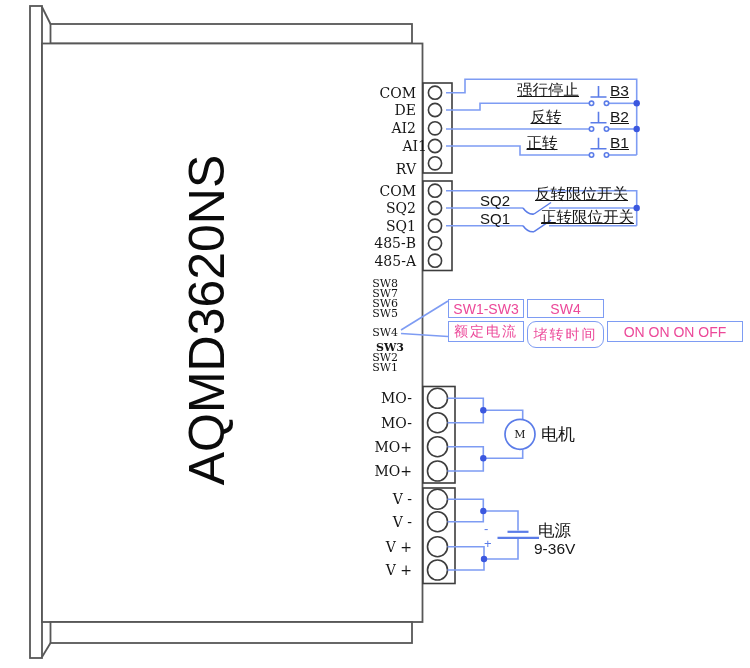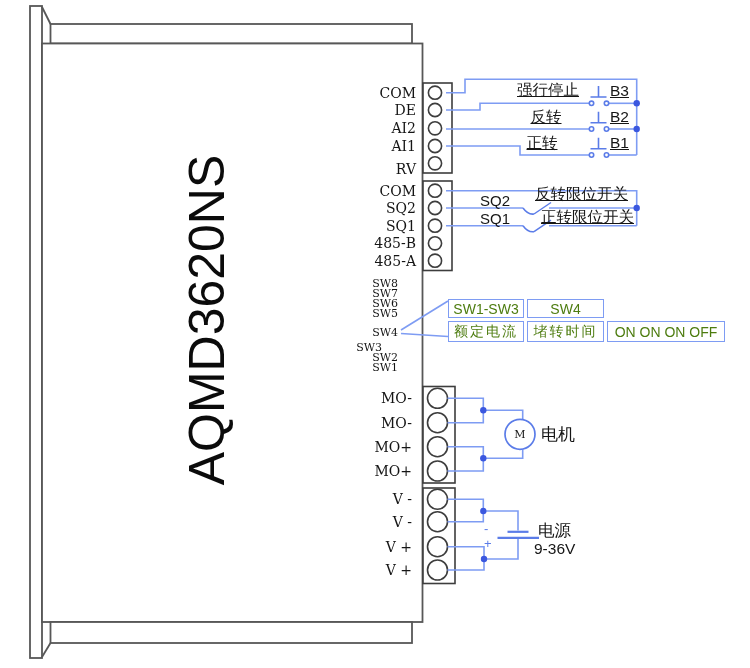"AI1" div.lbl { left: 356px -> 367px }
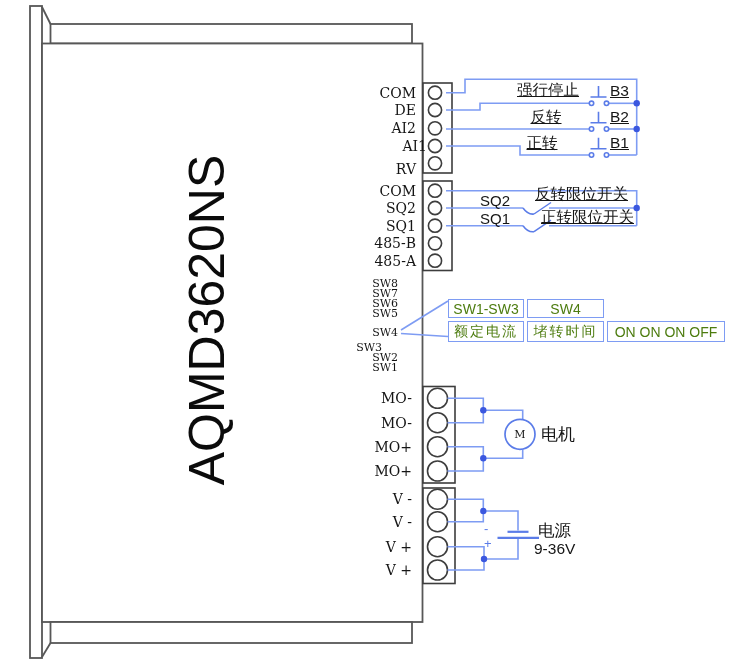"SW1-SW3" .cell { color: #4d7c0f -> #ec4899 }
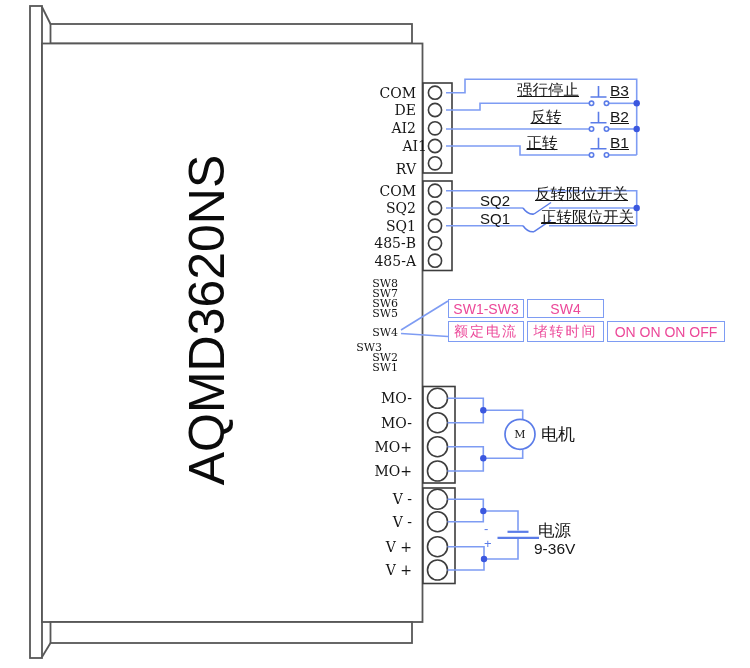"堵转时间" div.cell { border-radius: none -> 9px; height: 21px -> 27px }
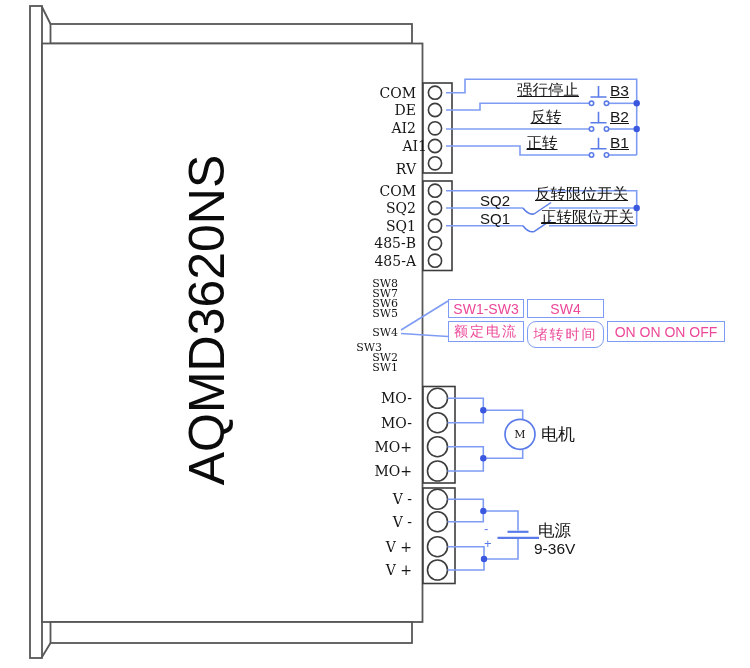"ON ON ON OFF" div.cell { width: 118px -> 136px }
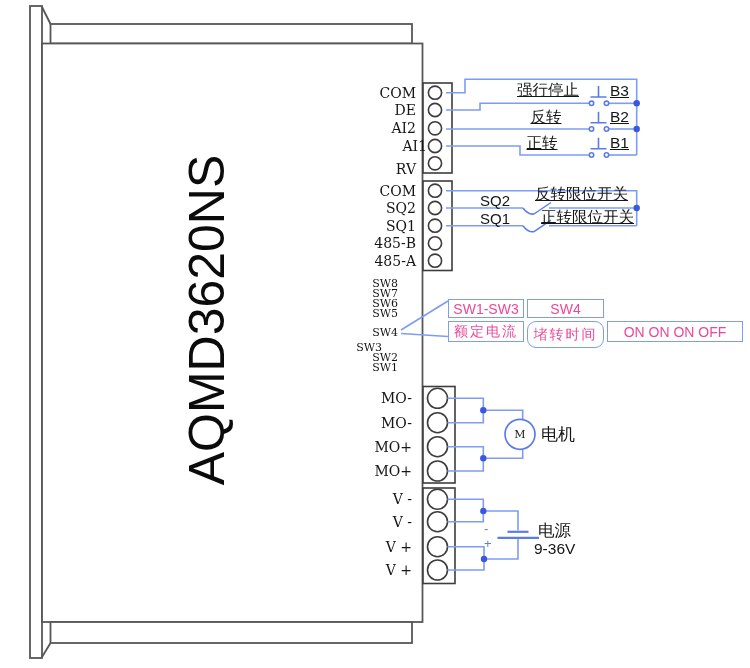"SW3" div.lbl { font-weight: none -> bold; left: 332px -> 354px }
